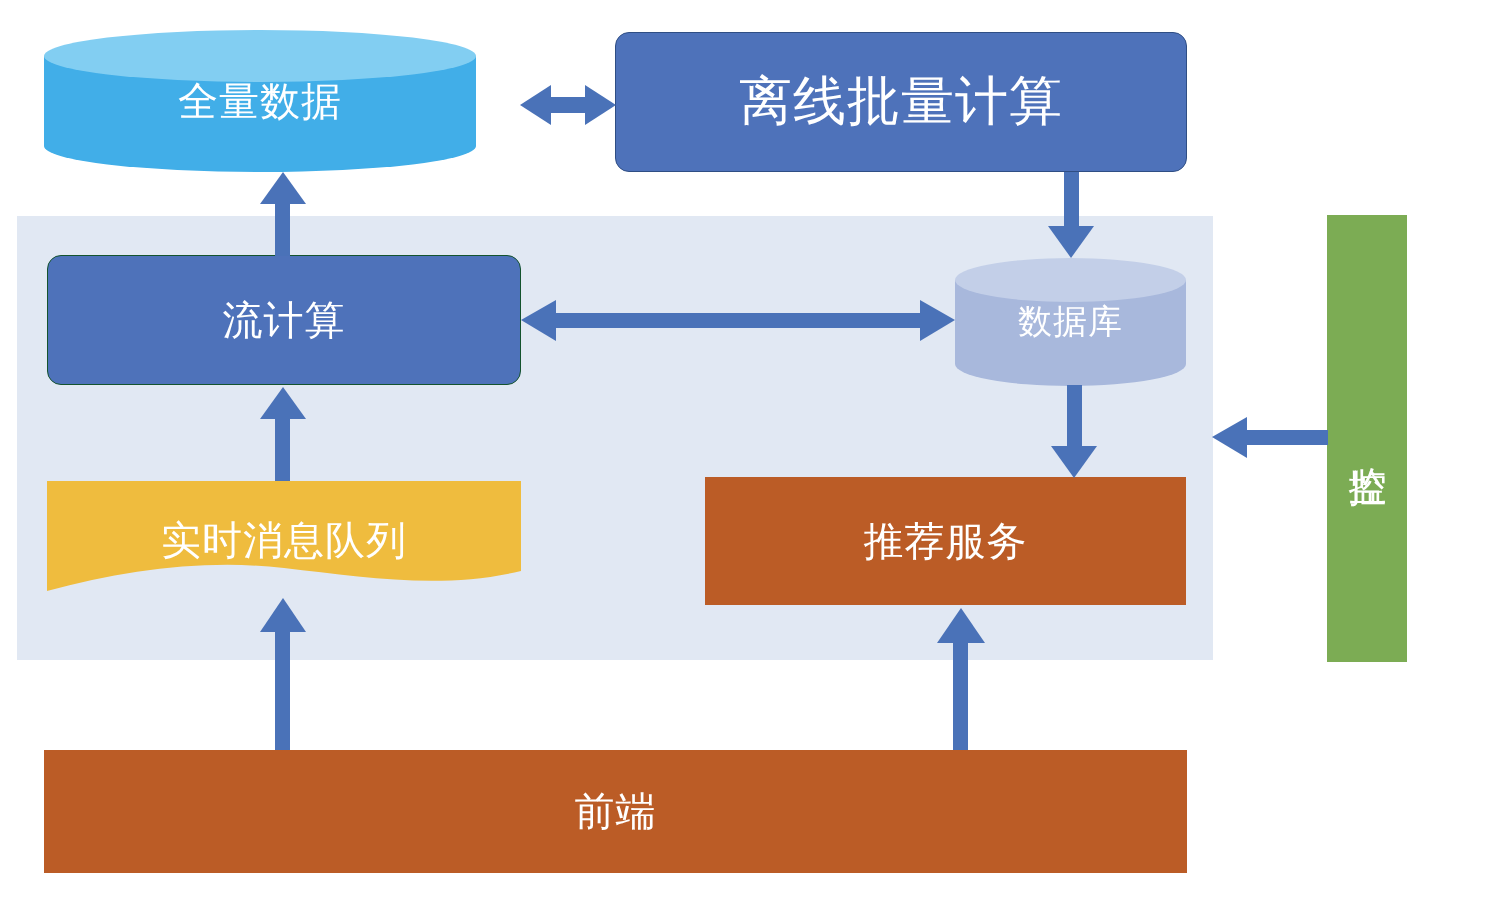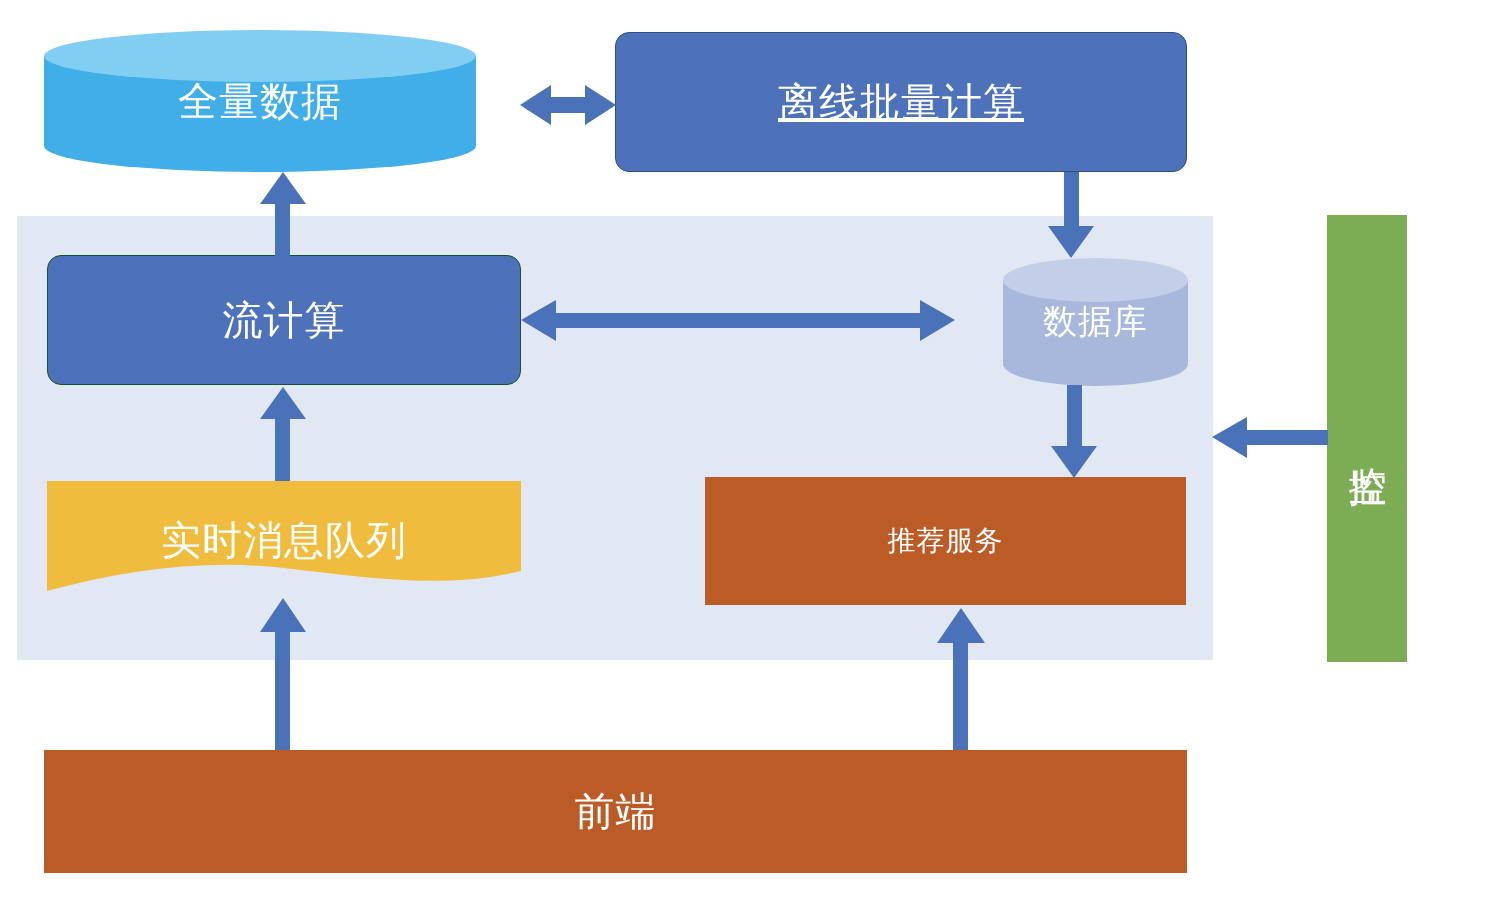"离线批量计算" div.node-label { font-size: 40px -> 53px; text-decoration: underline -> none }
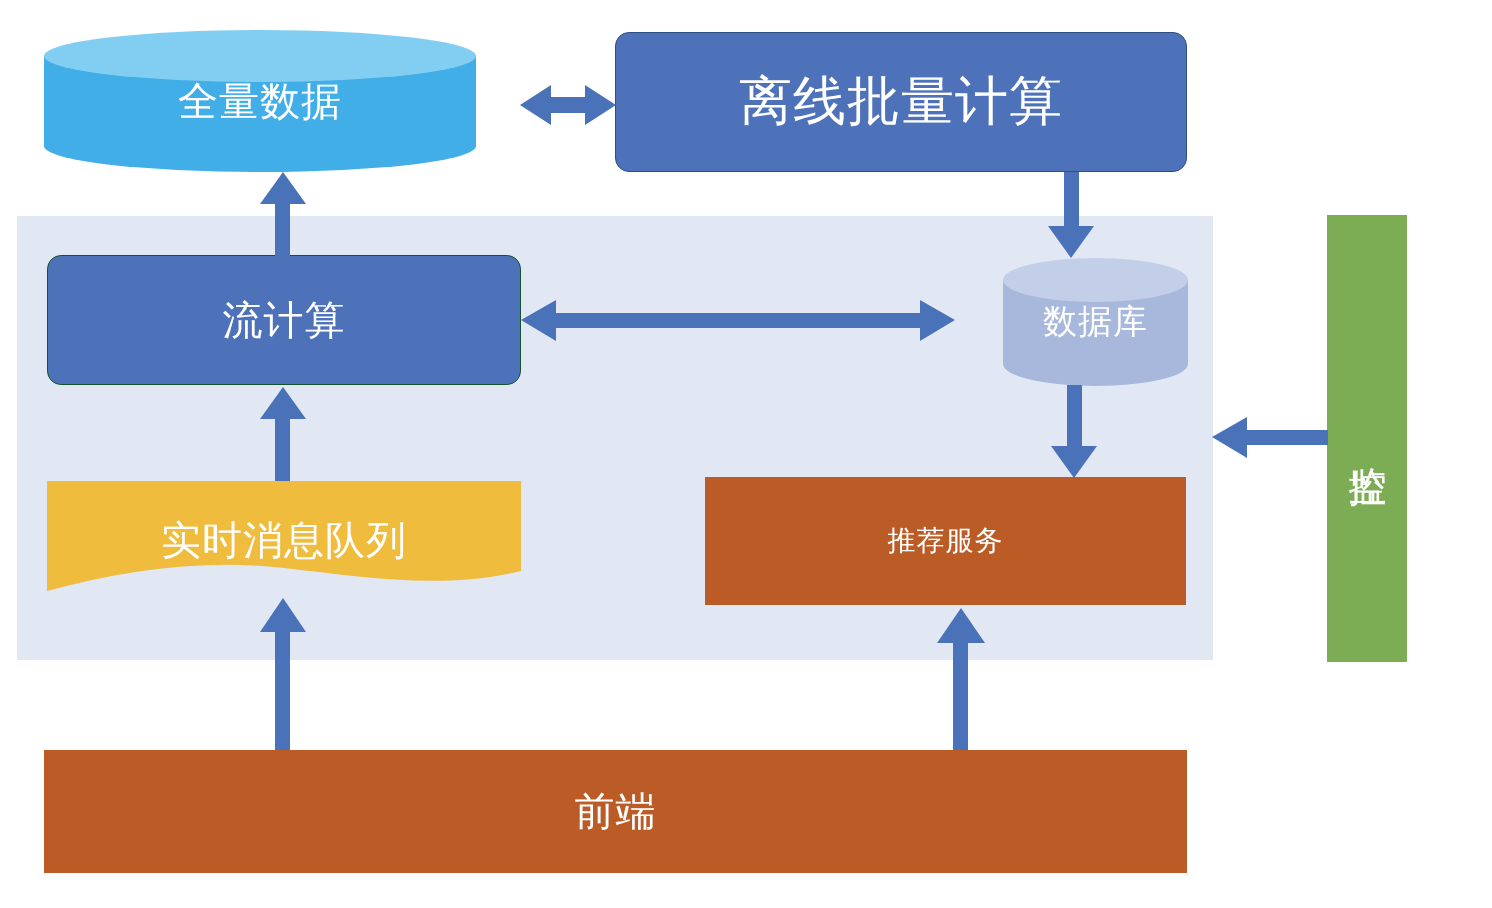"数据库" div.cylinder { margin-left: 48px -> none; width: 185px -> 231px }
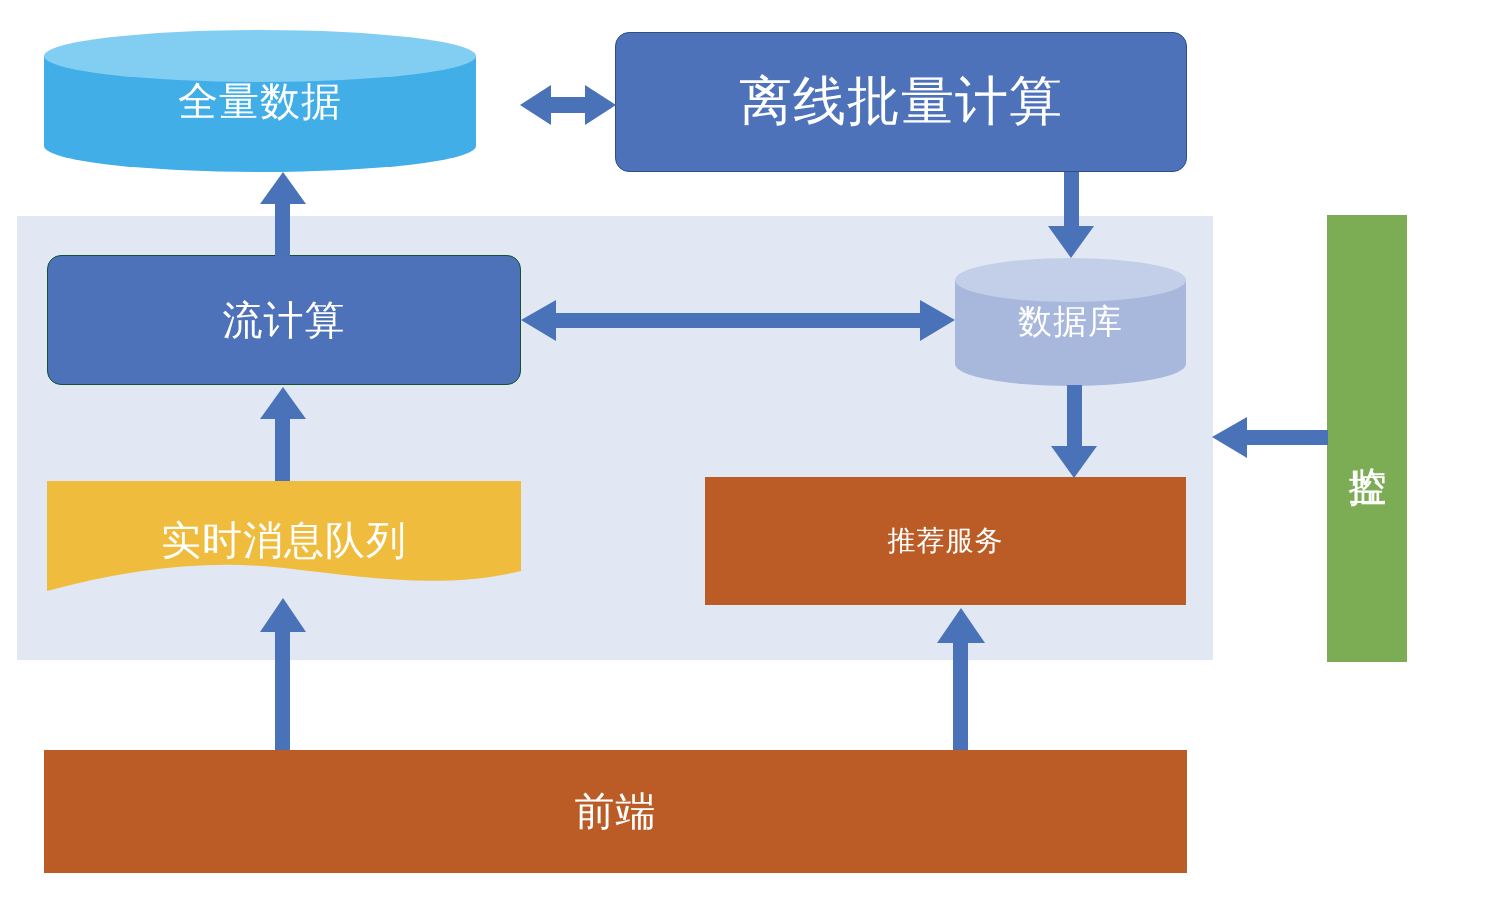"推荐服务" div.node-label { font-size: 28px -> 40px }
